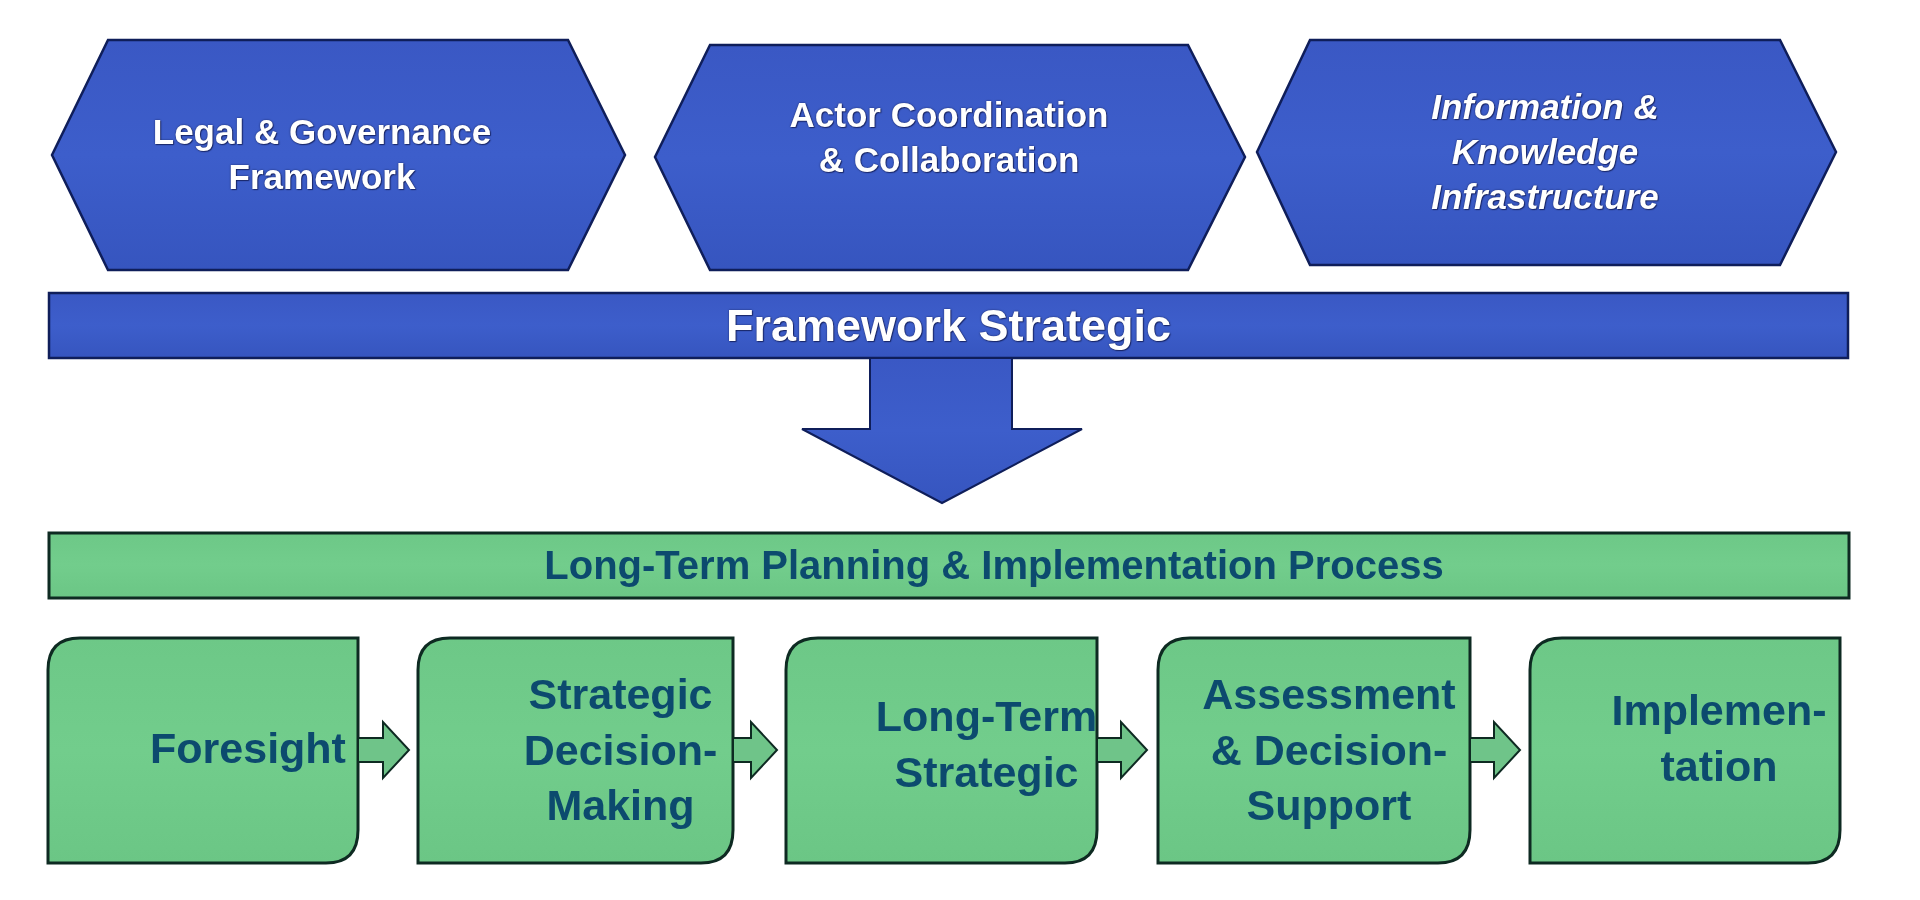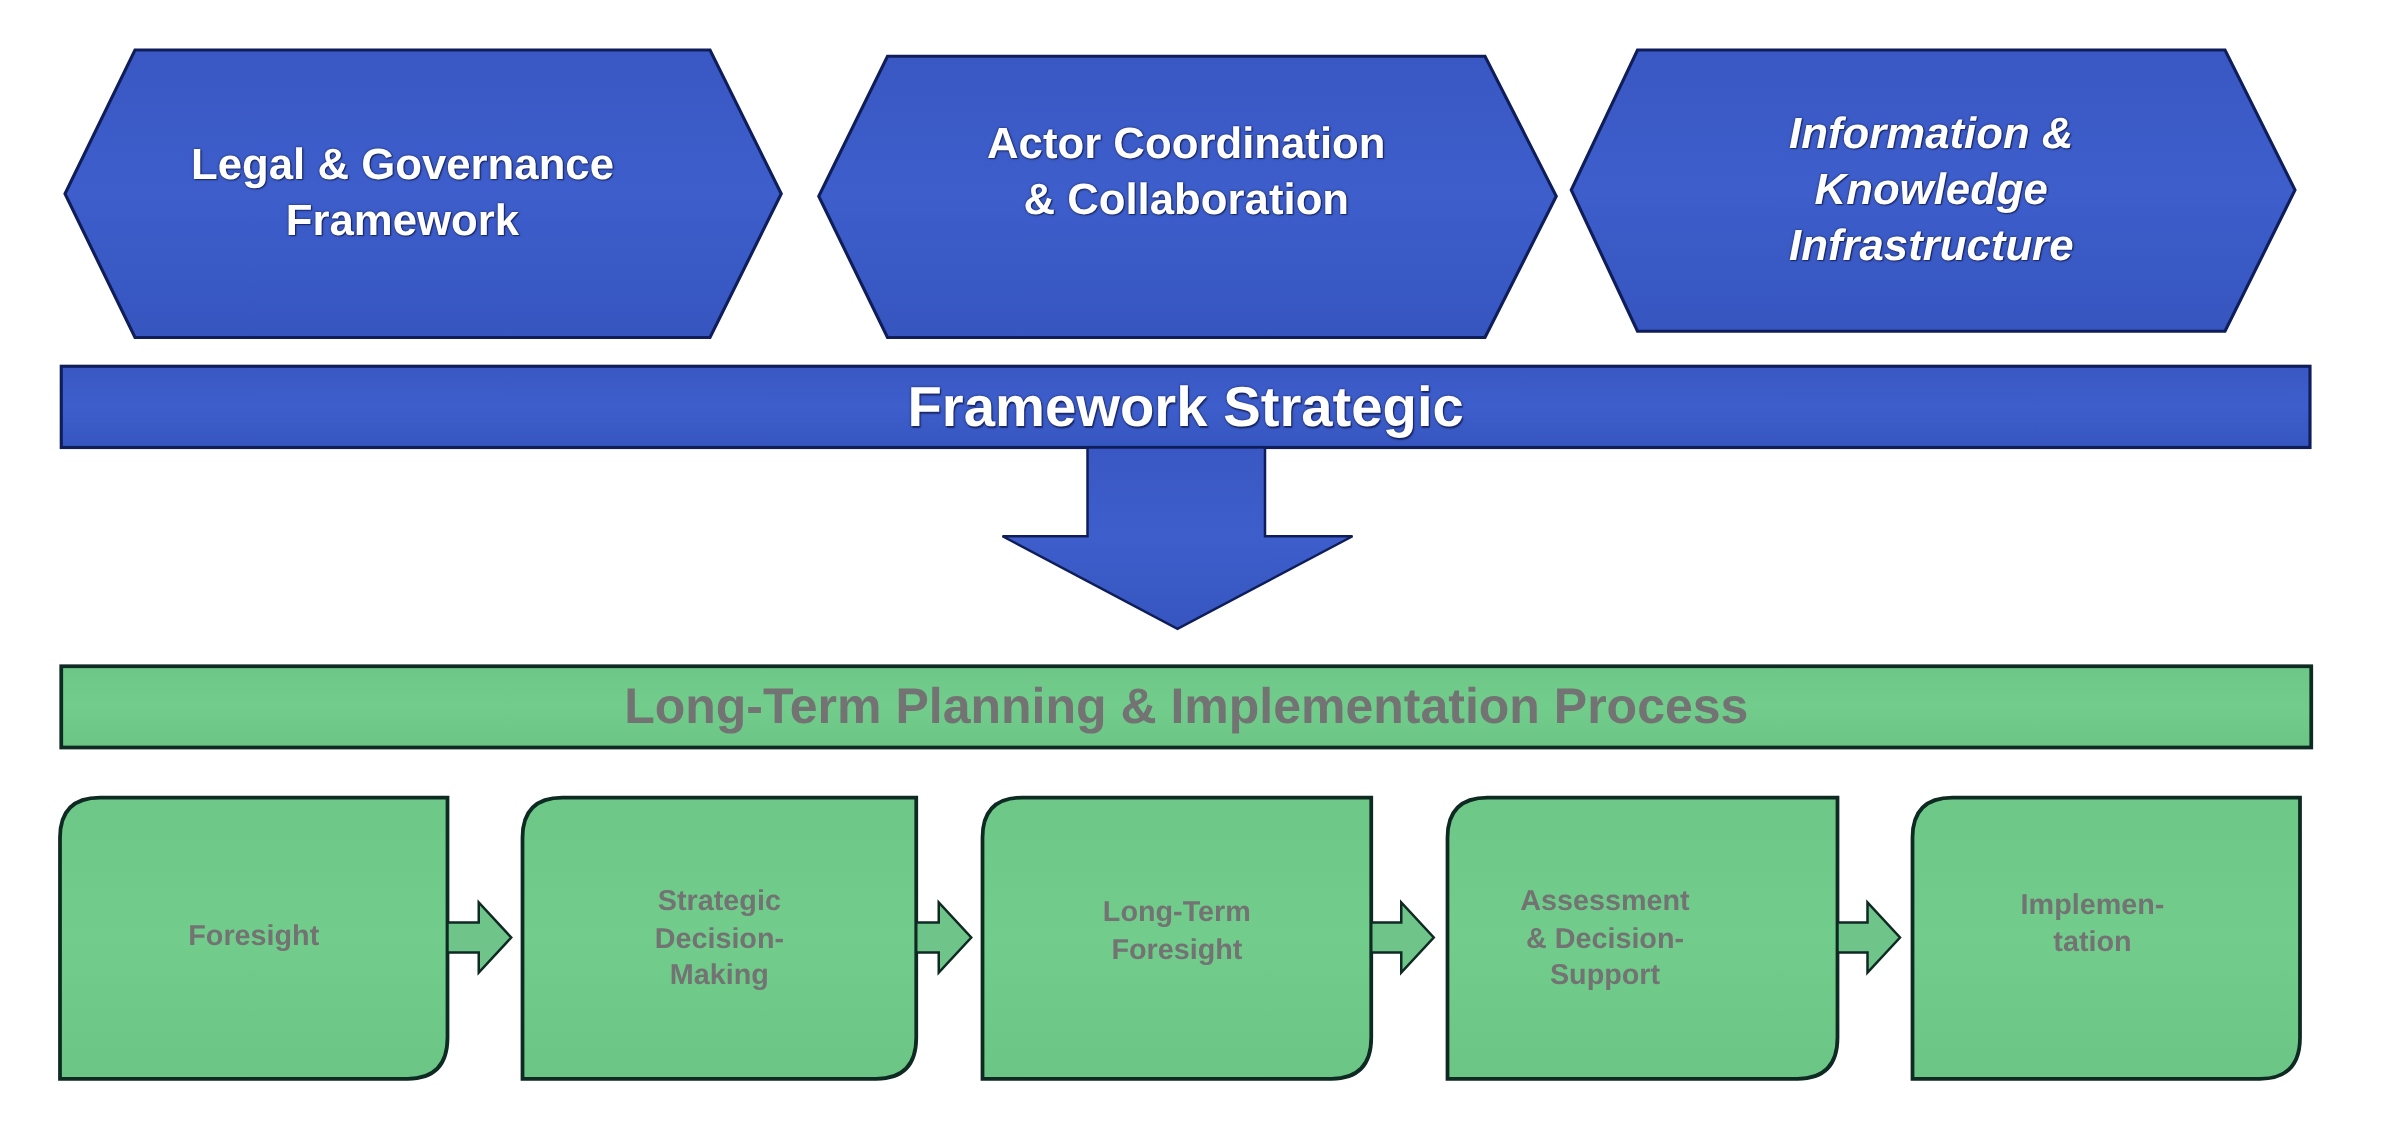"Long-Term Planning & Implementation" .green-text { color: #737373 -> #0c4a6e; padding-left: none -> 45px }
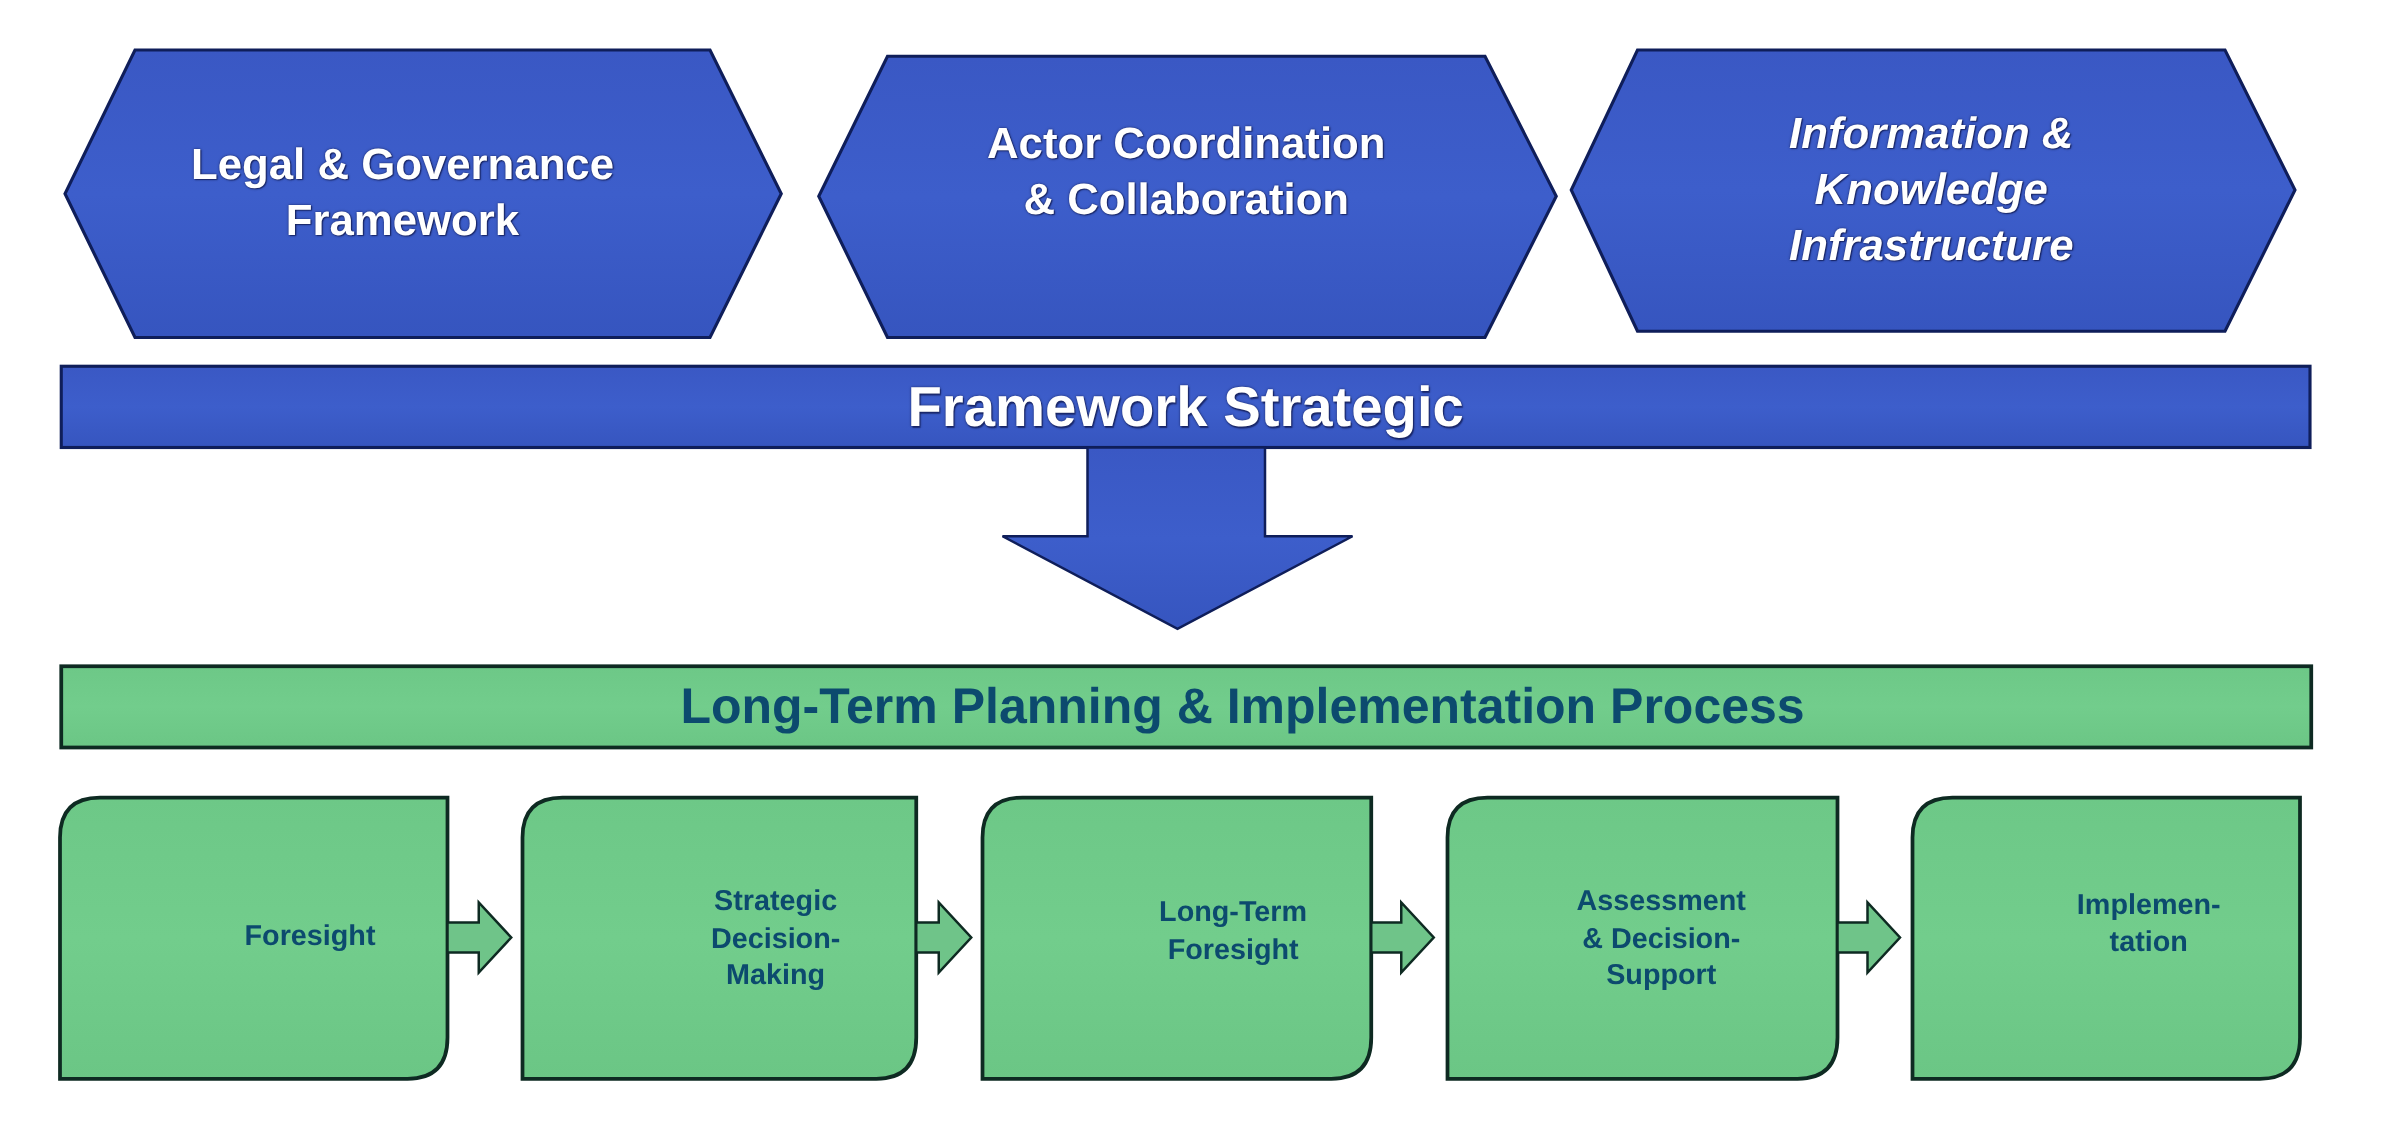"Strategic" .box-label { font-size: 23px -> 43px }
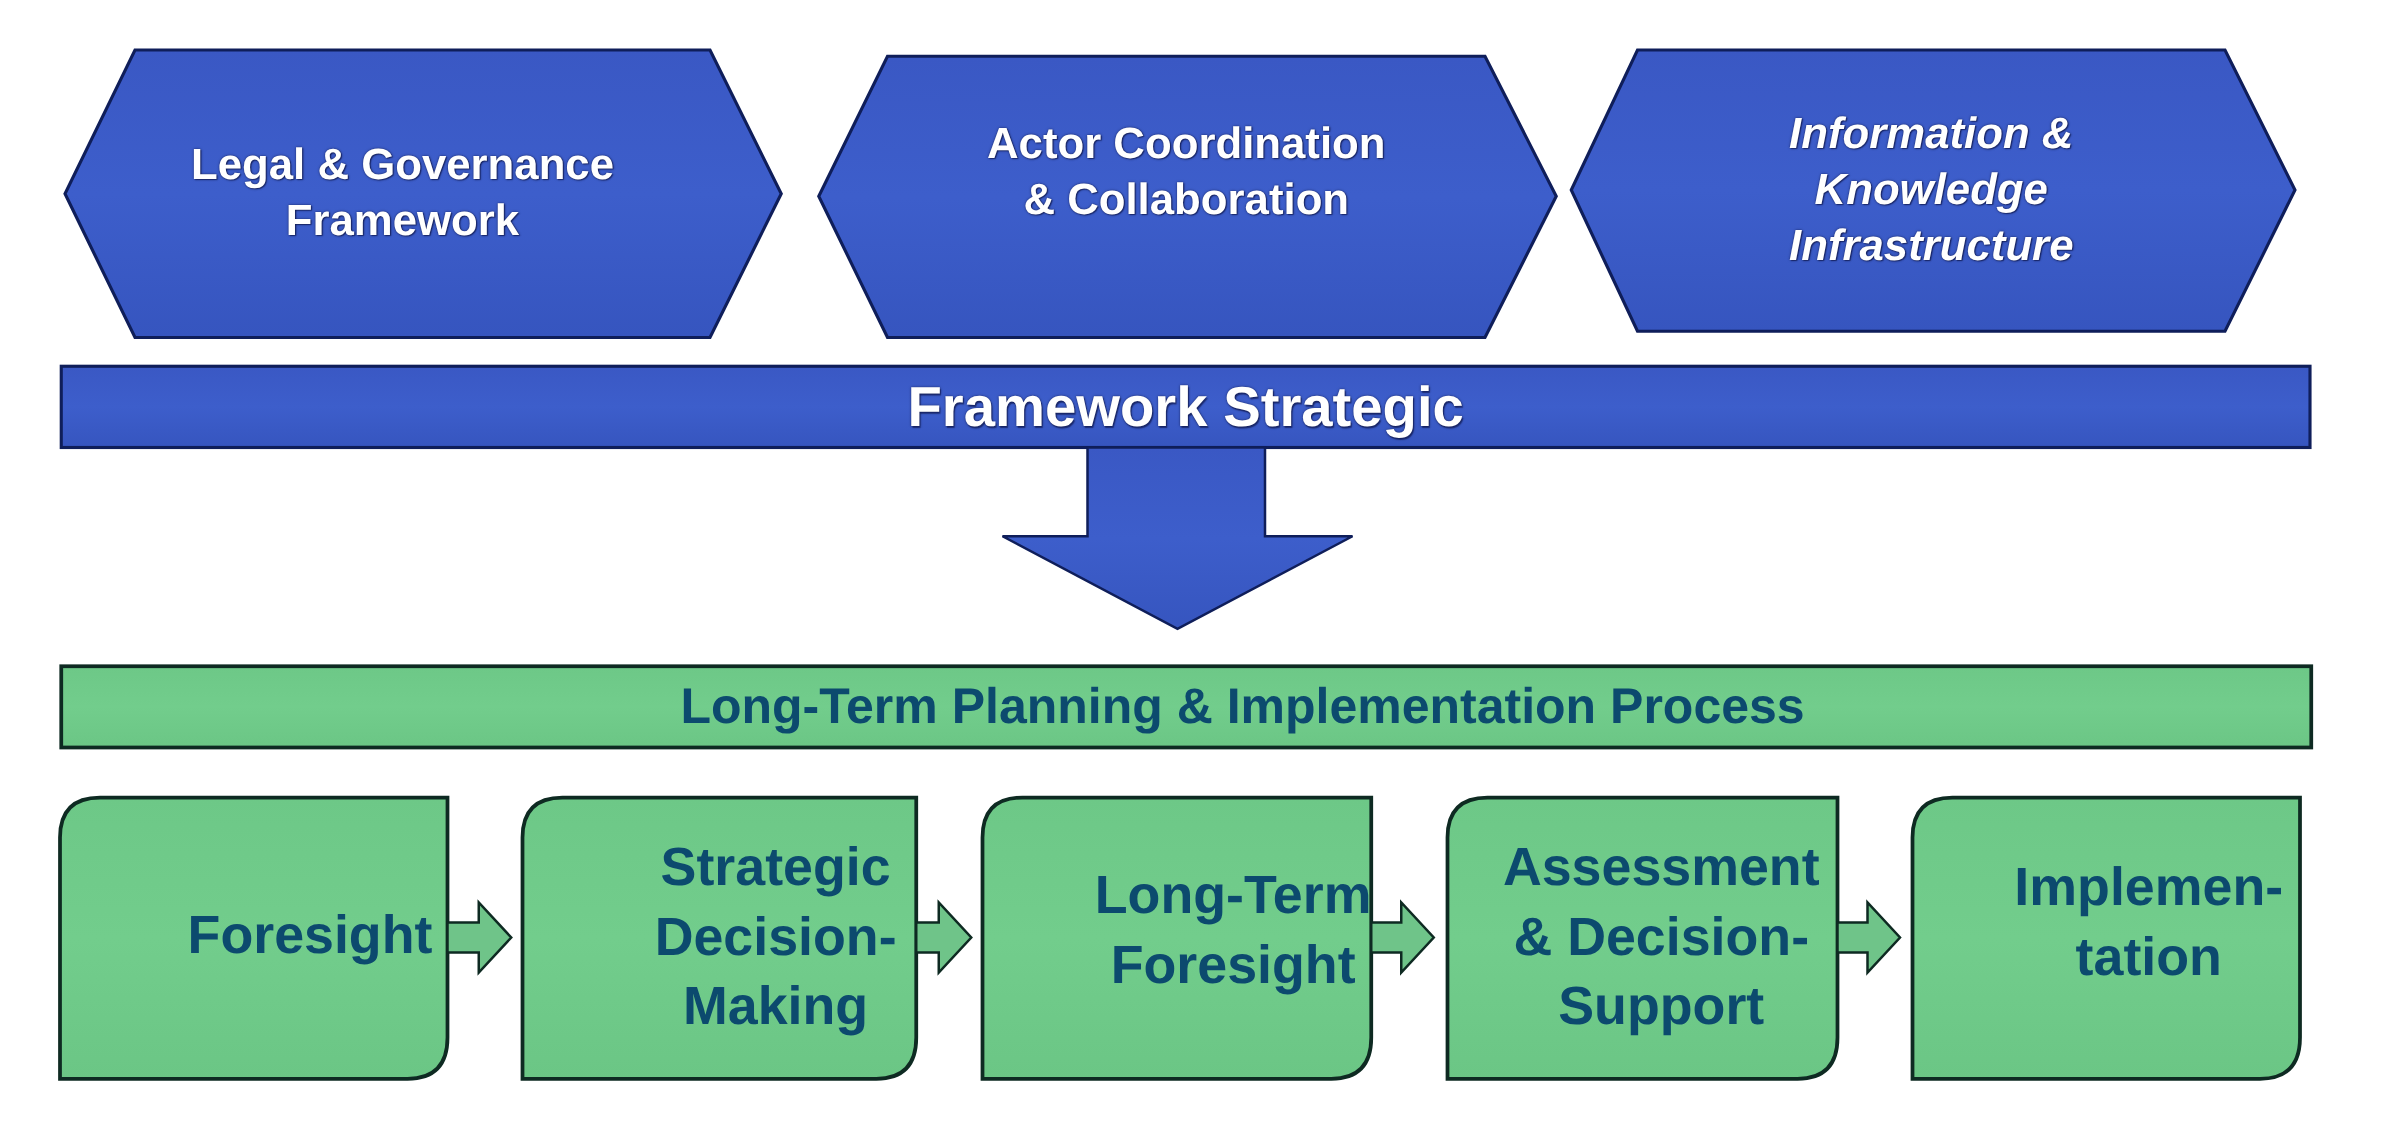"Long-Term" div.label { text: Foresight -> Strategic }
